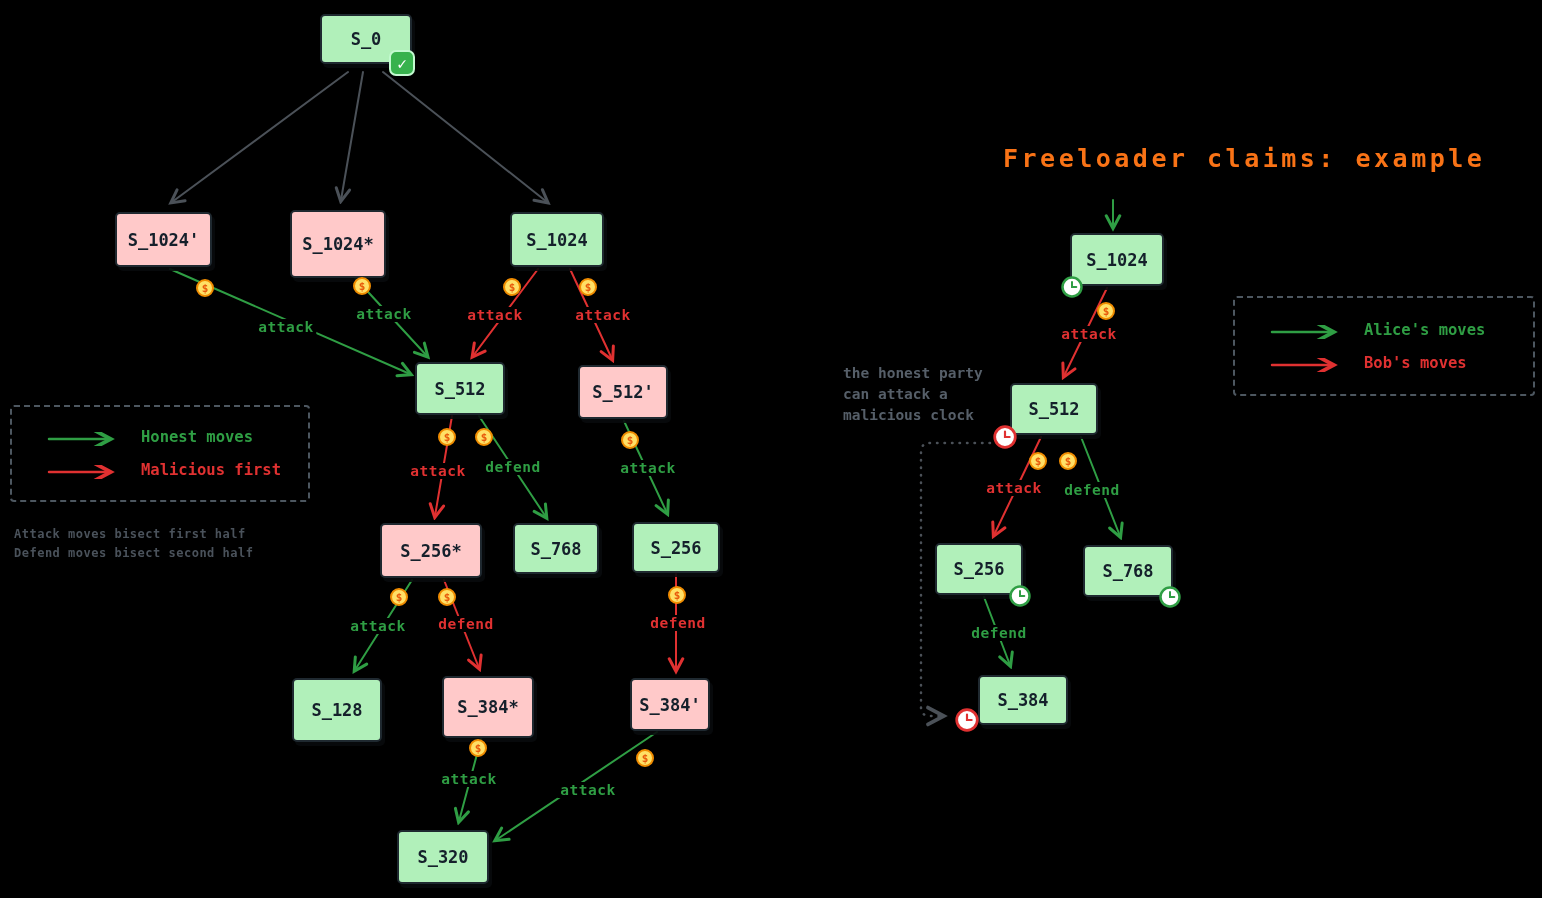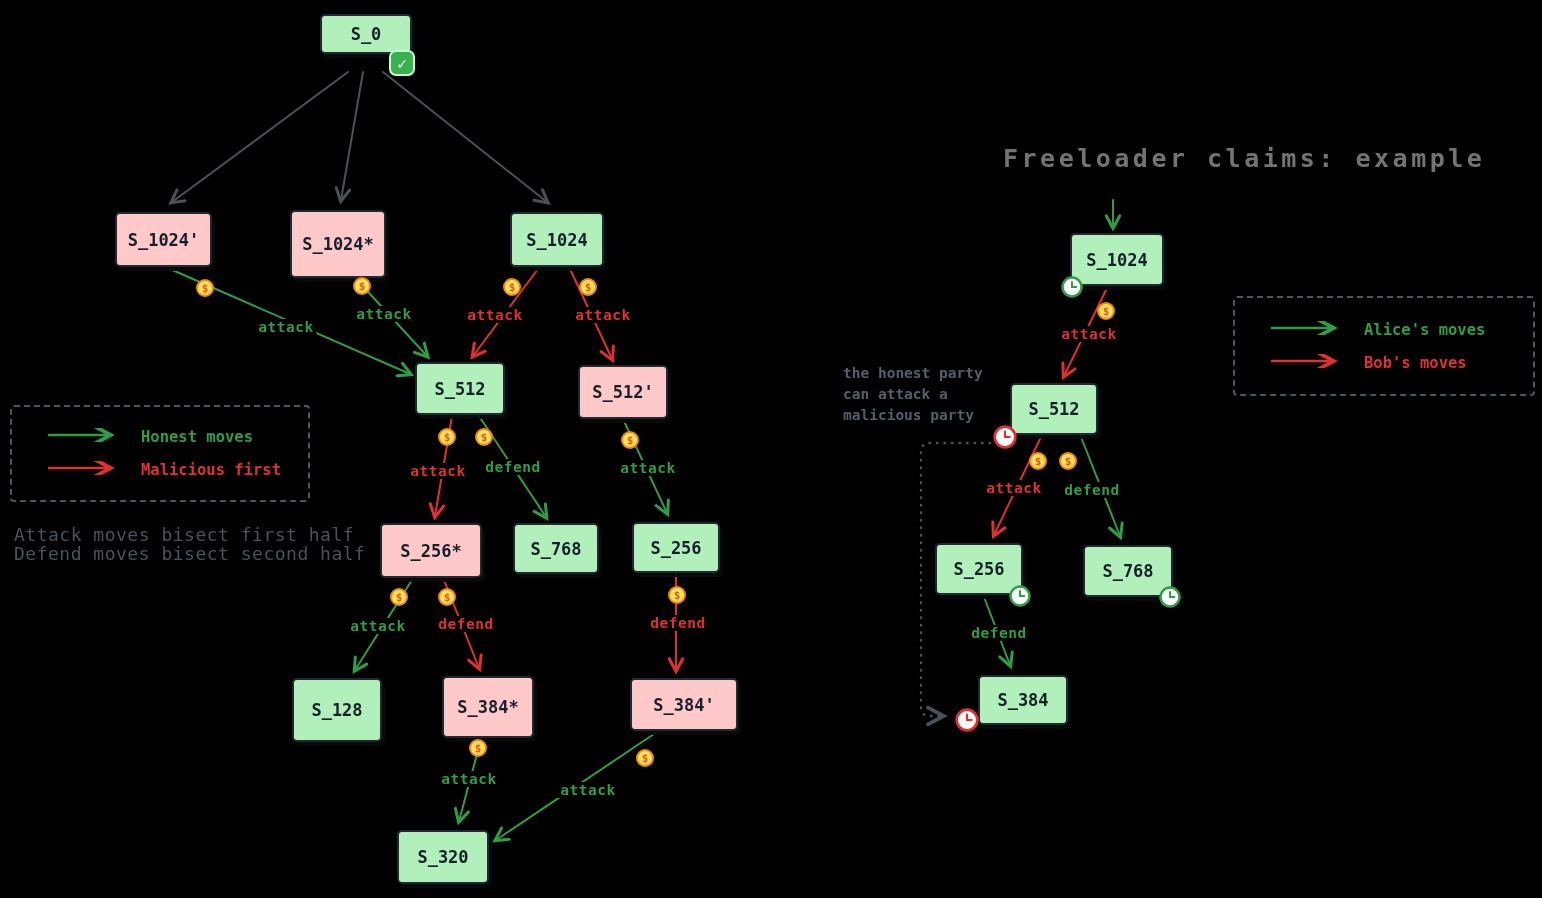"S_0" div.node { height: 40px -> 50px }
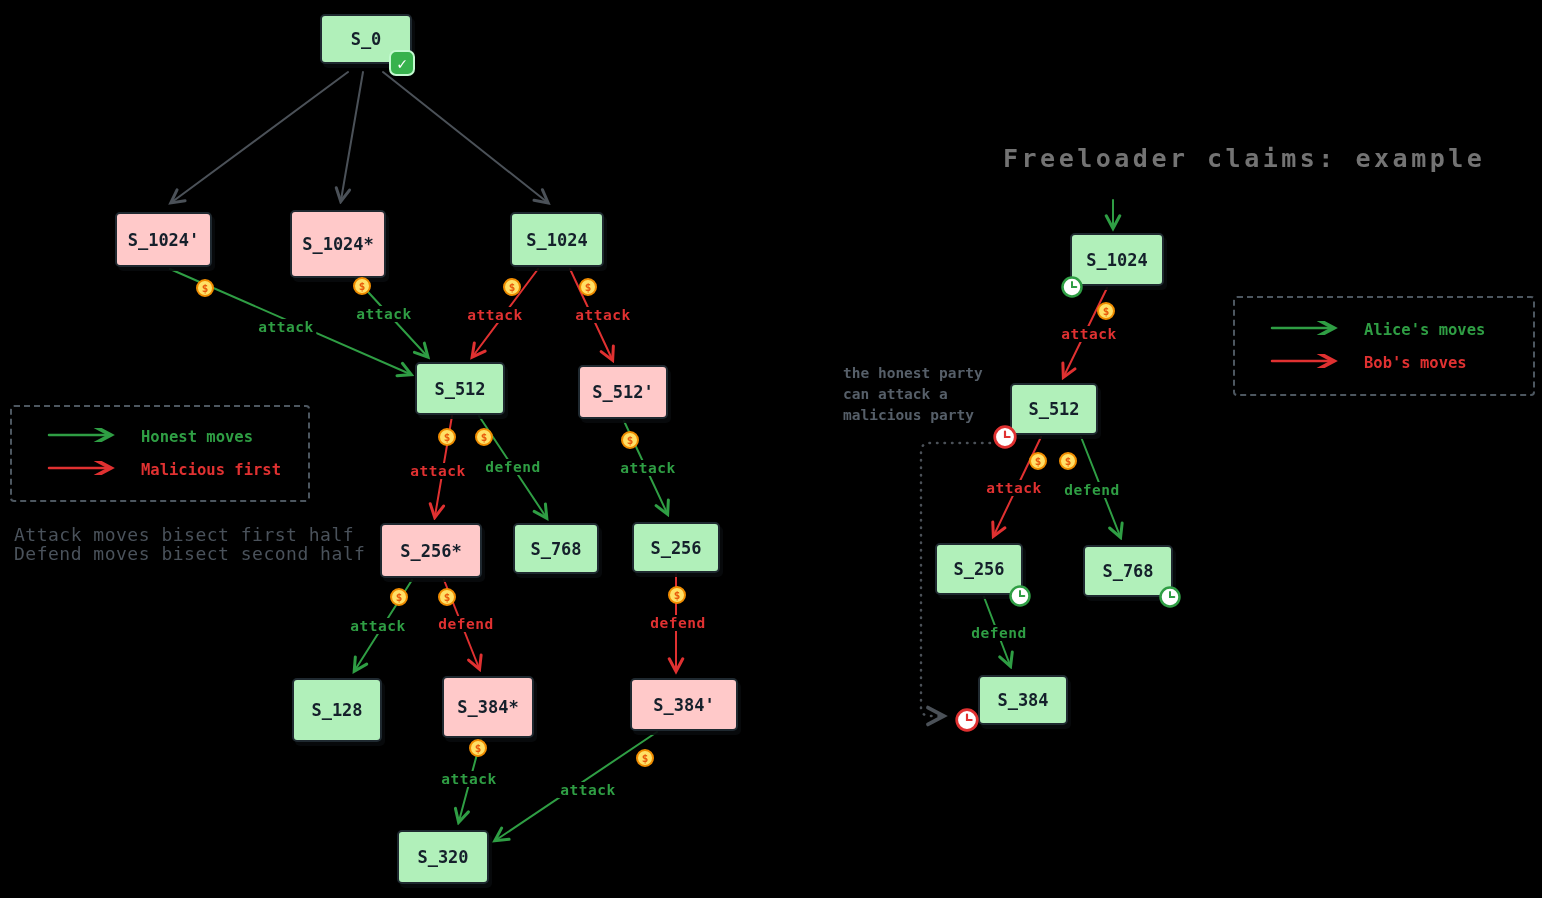"Freeloader claims: example" .title { color: #737373 -> #f97316 }
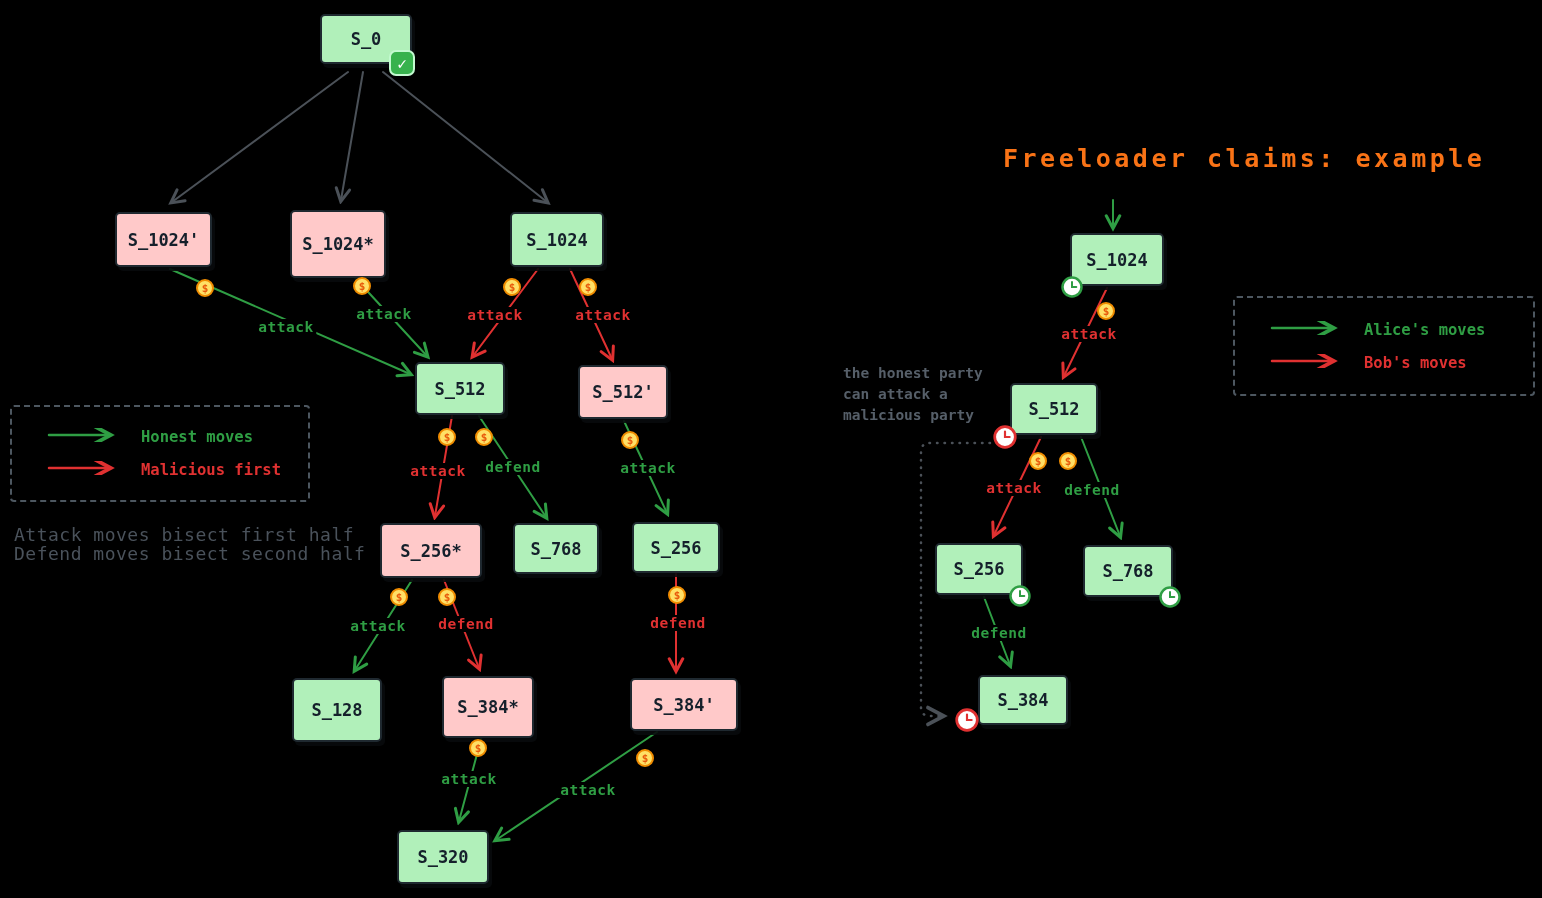"Alice's moves" .legend-row { align-items: flex-start -> flex-end }
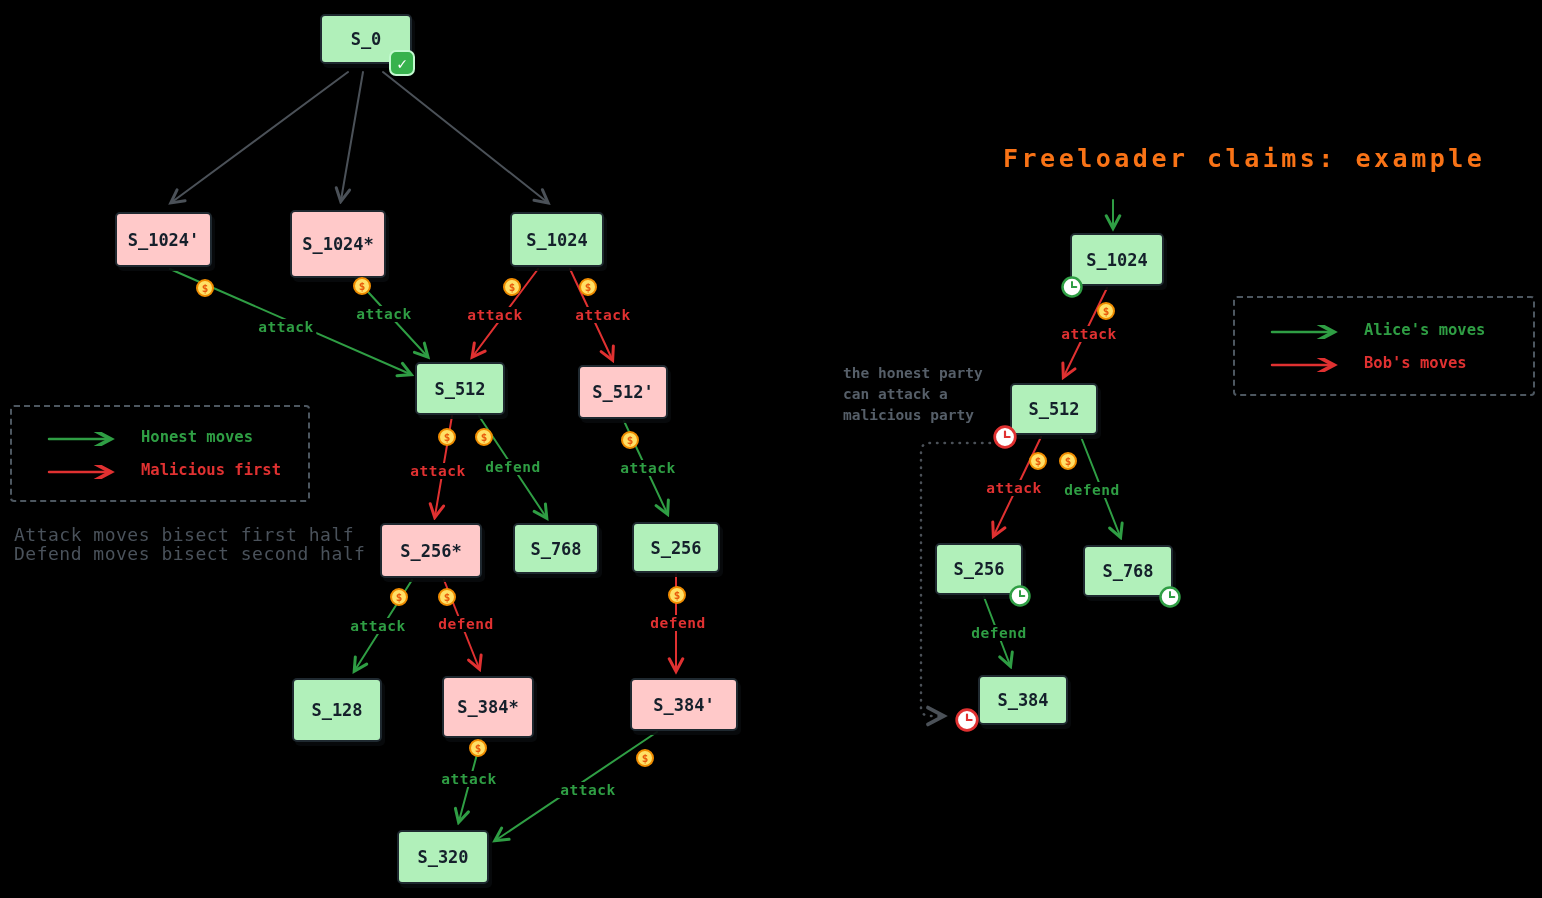"malicious party" div { text: party -> clock }
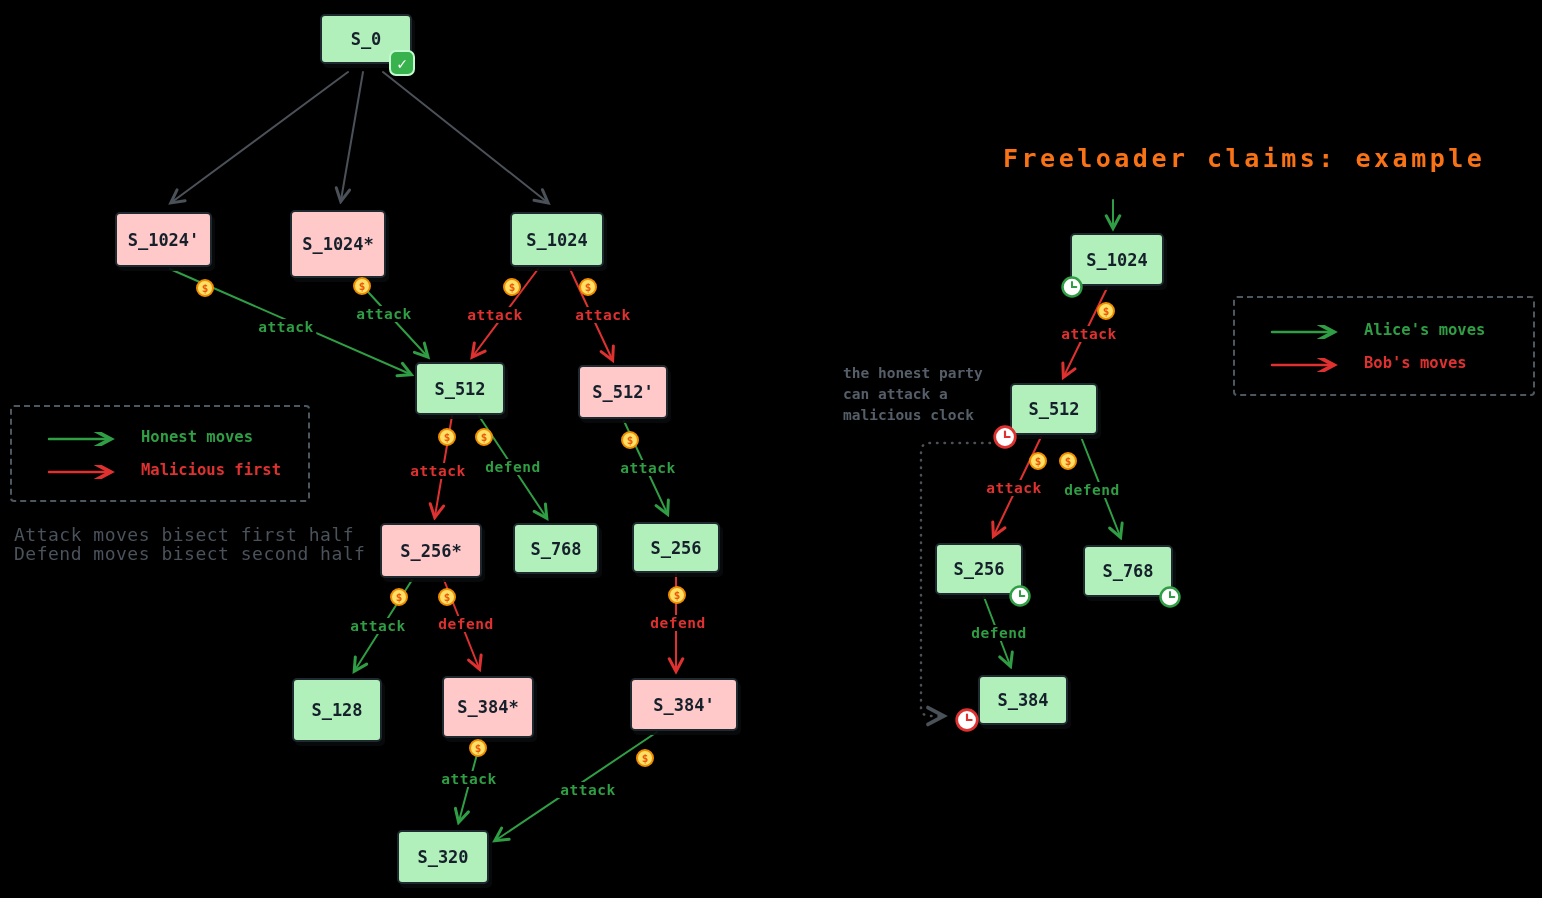"Attack moves bisect first half" .note { font-size: 18px -> 12px; font-weight: 400 -> 700 }
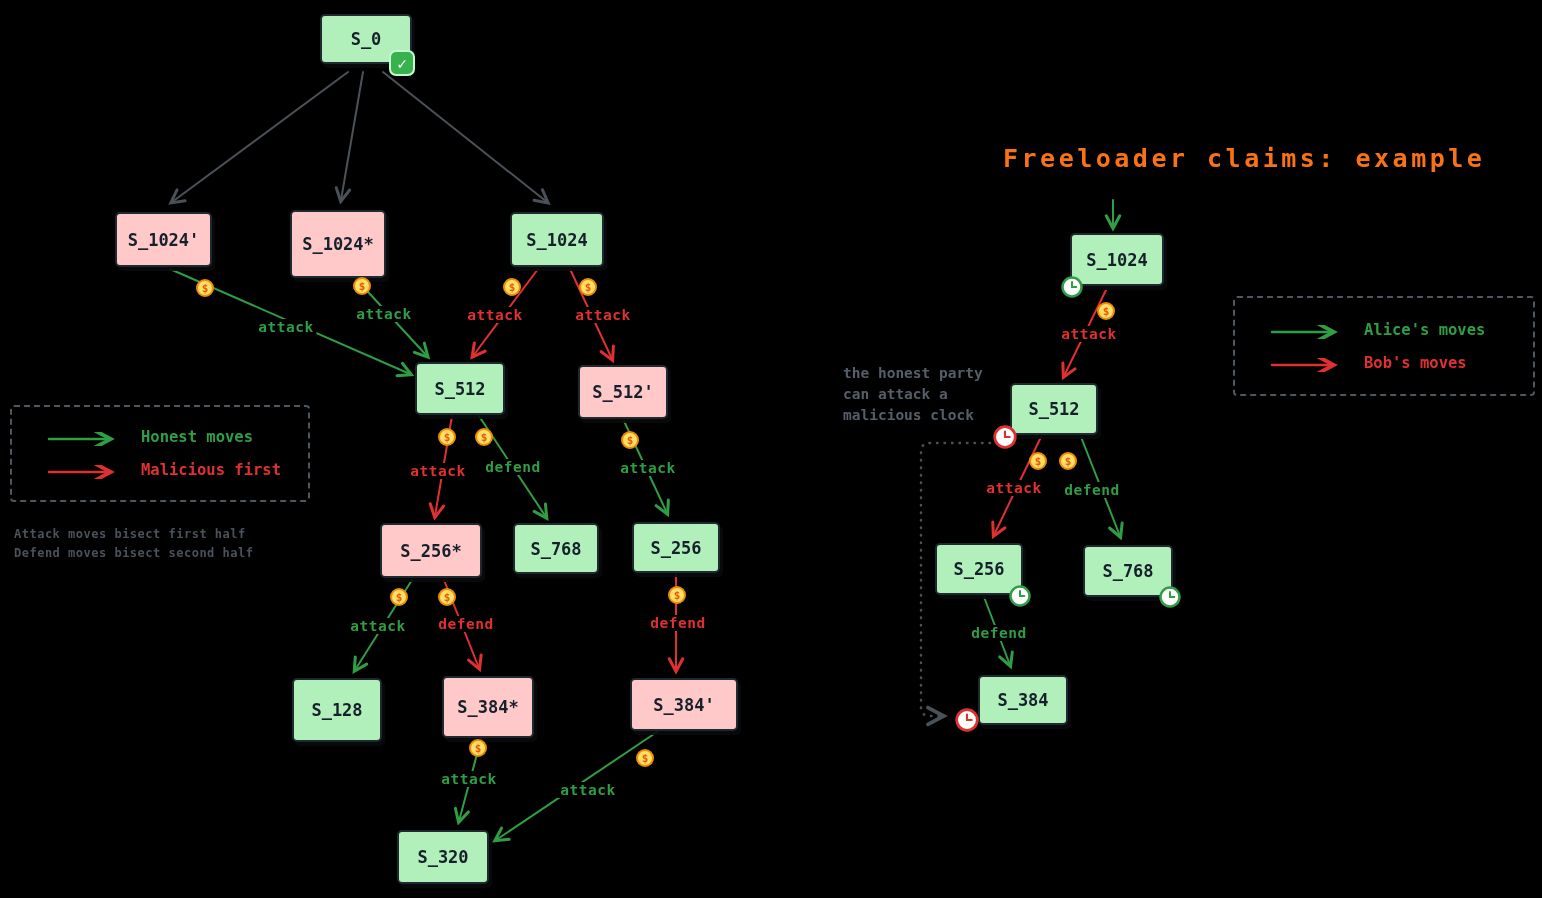"S_384'" div.node { width: 108px -> 80px }
